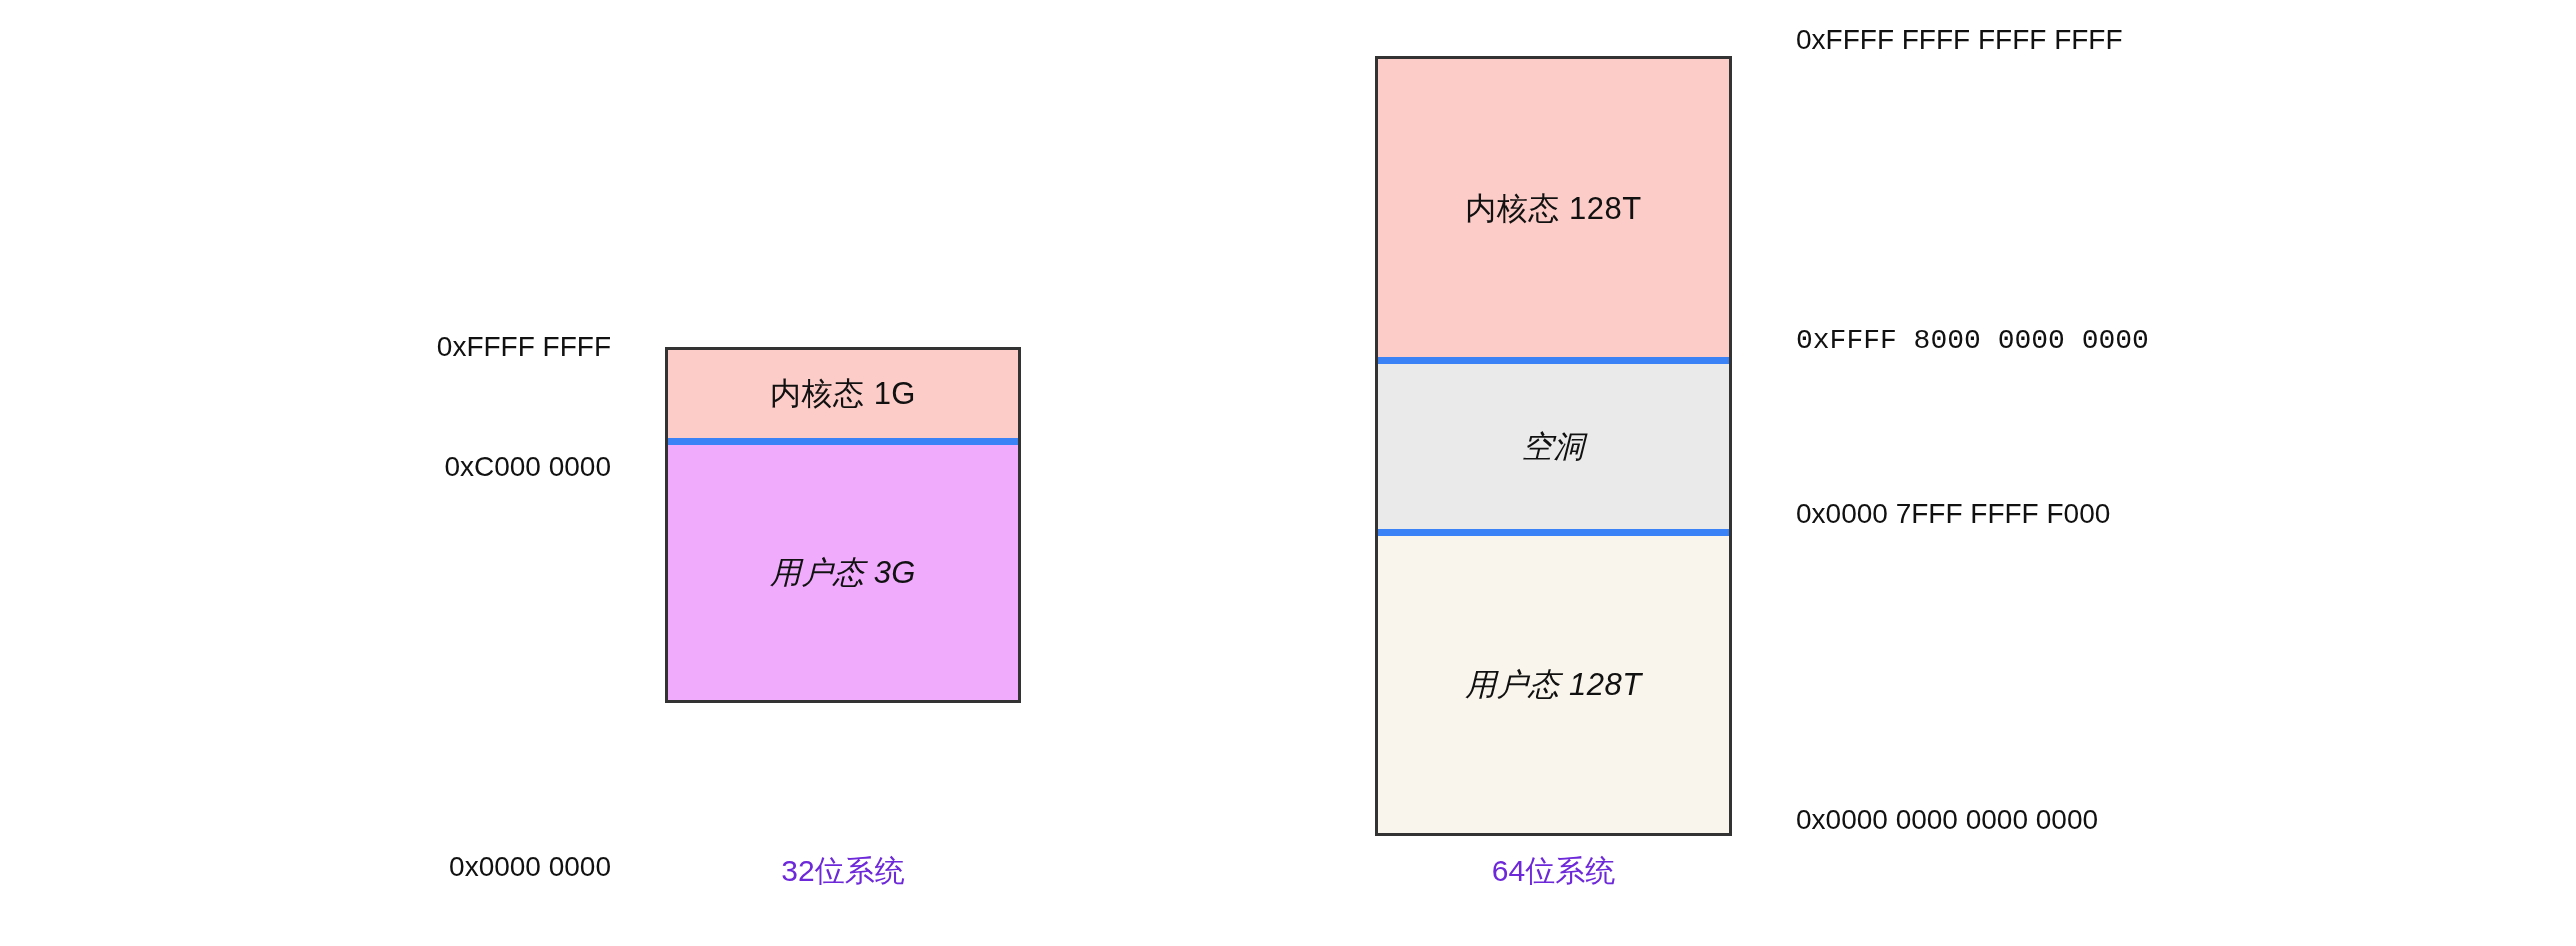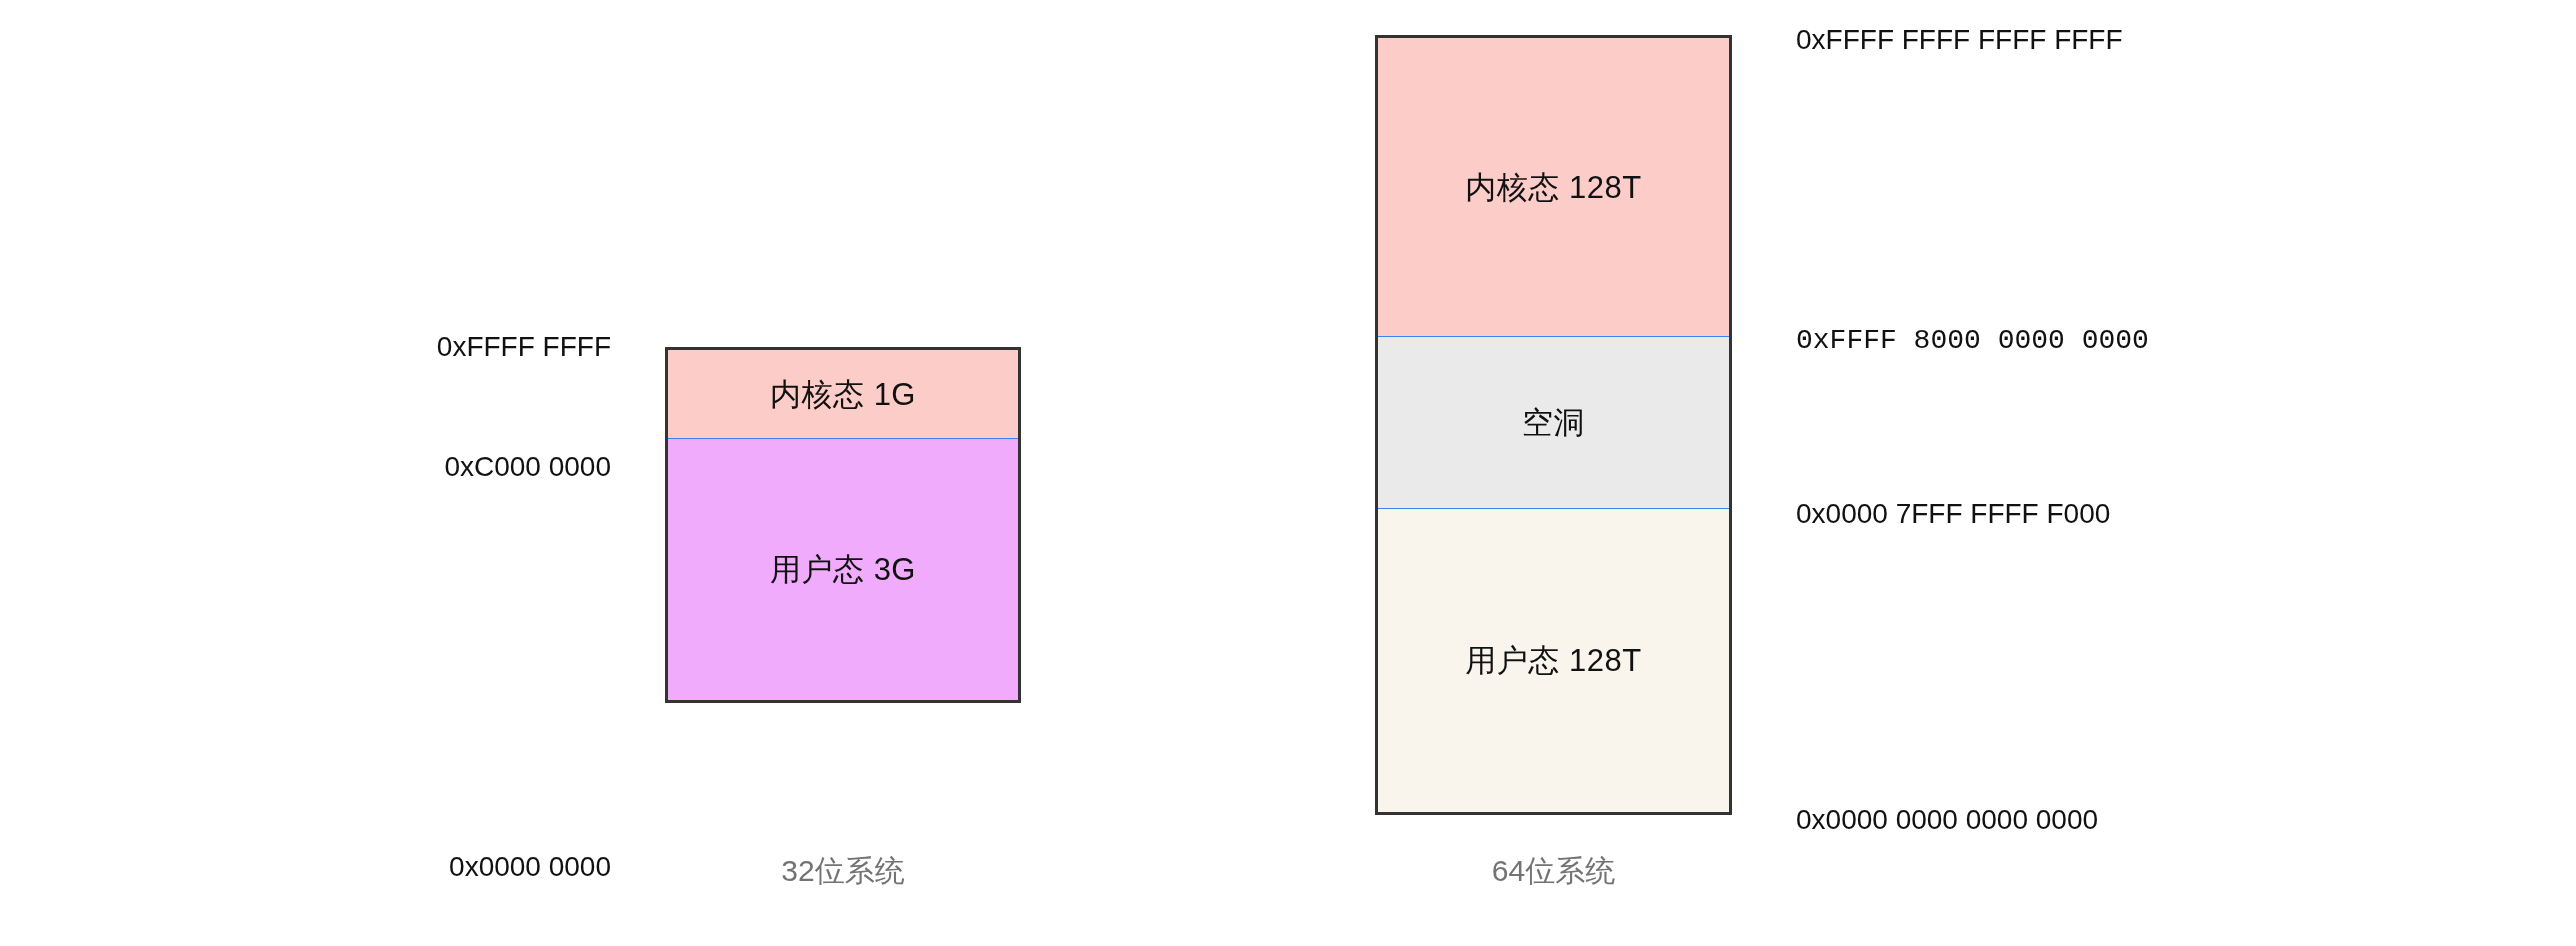"内核态 128T" #col-64 { top: 35px -> 56px }
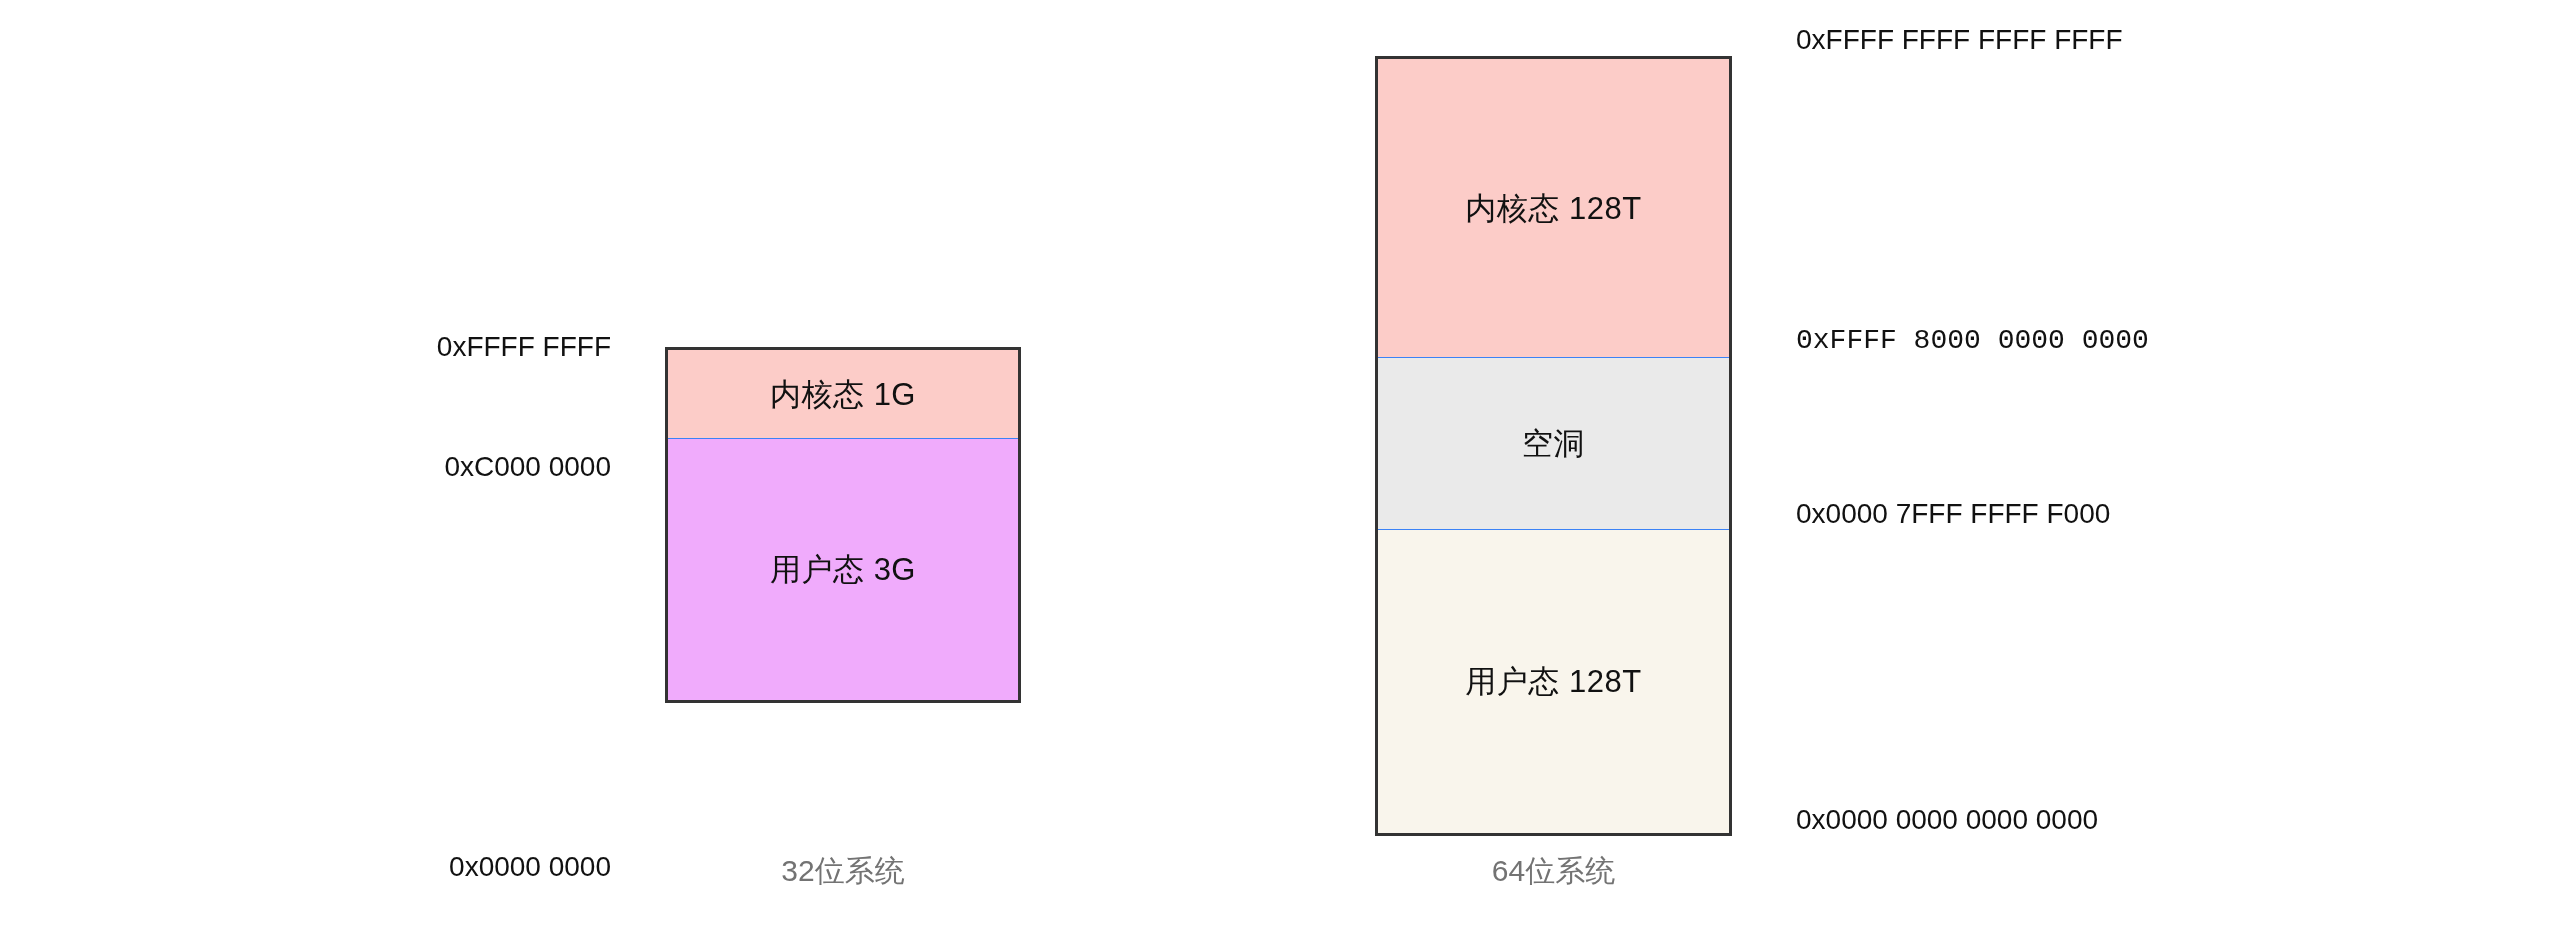"空洞" .mem-region + .mem-region { border-top: 1px solid #3b82f6 -> 7px solid #3b82f6; font-style: none -> italic }
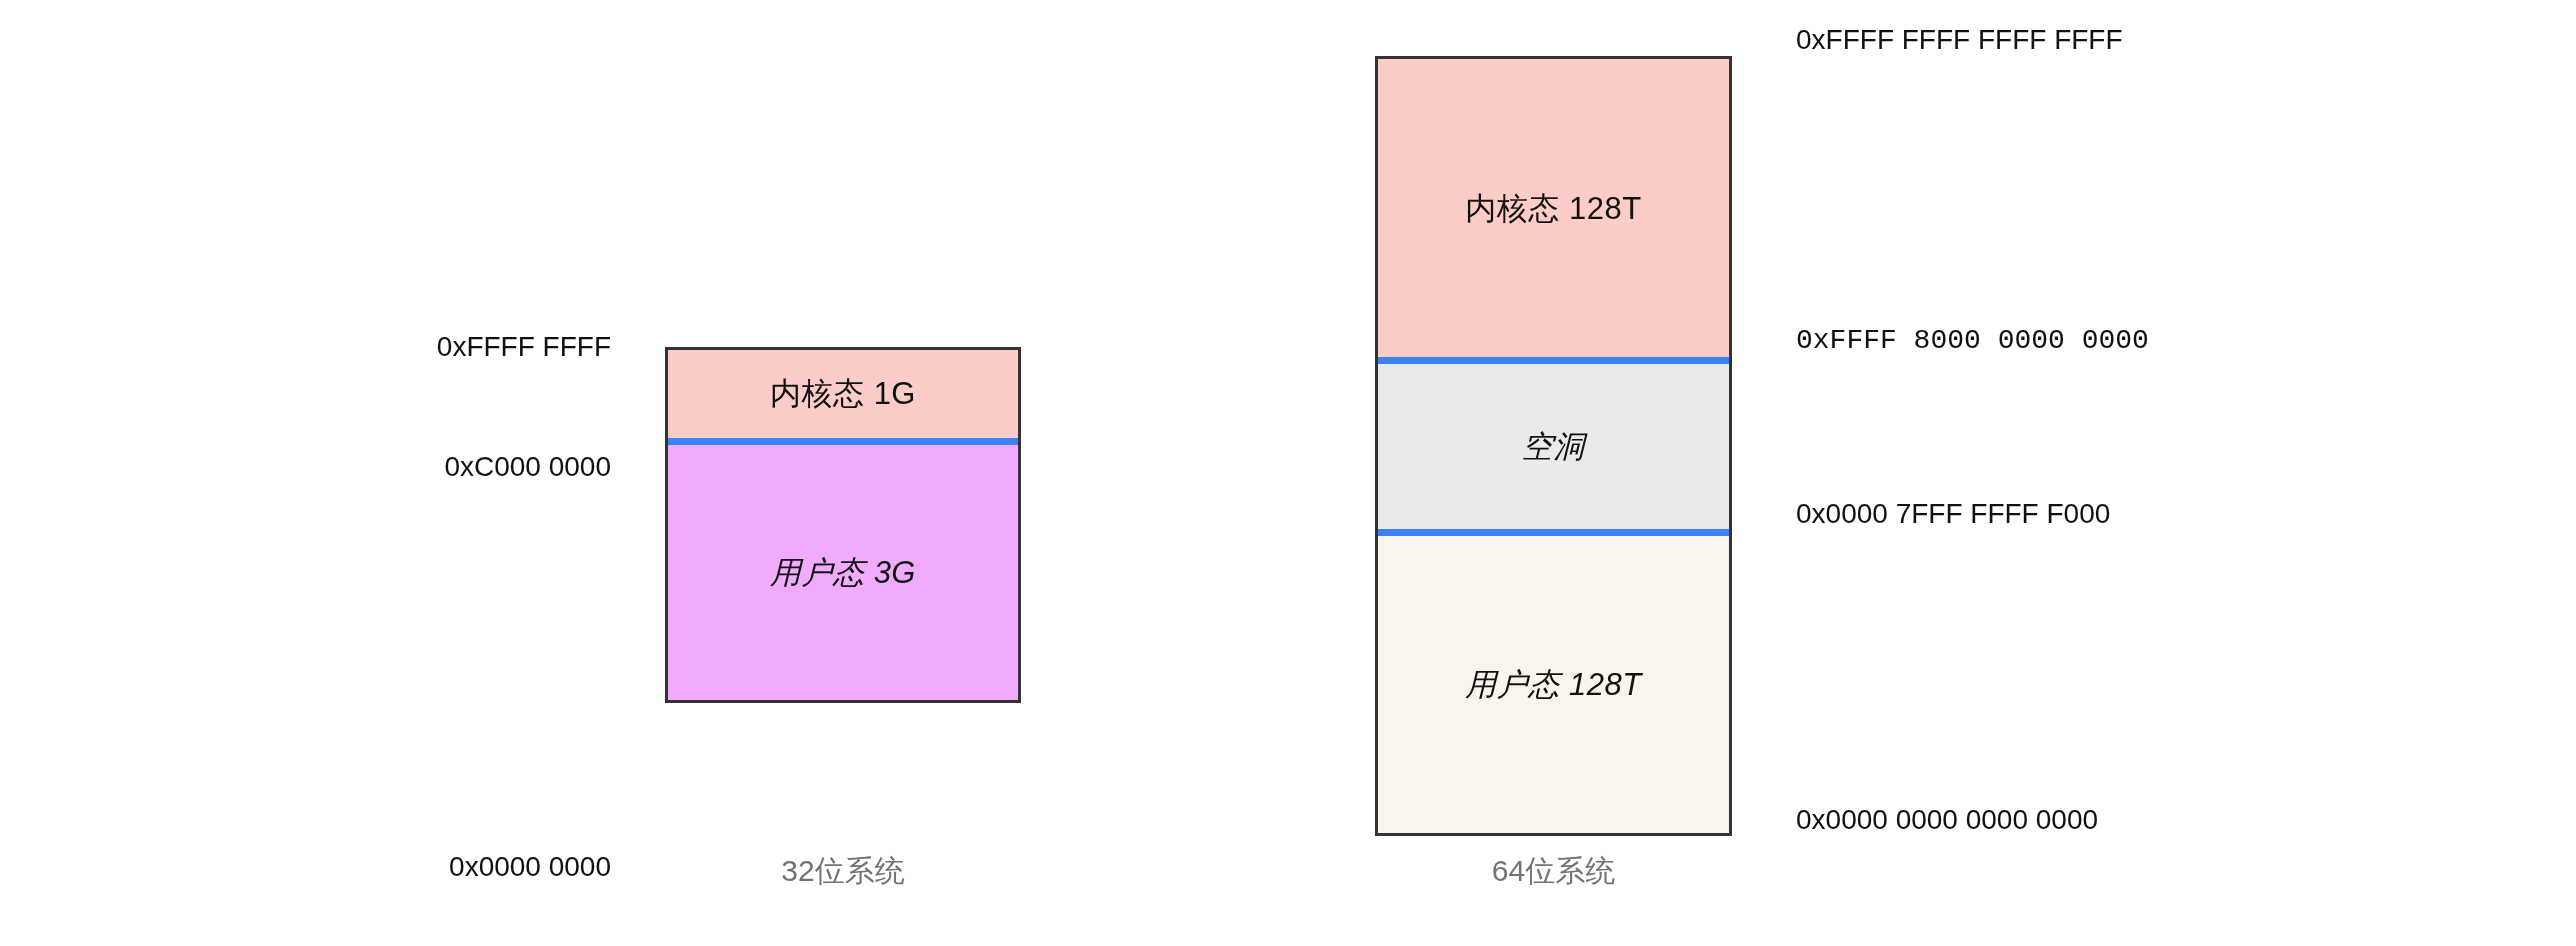"32位系统" .diagram-caption { color: #737373 -> #6d28d9 }
